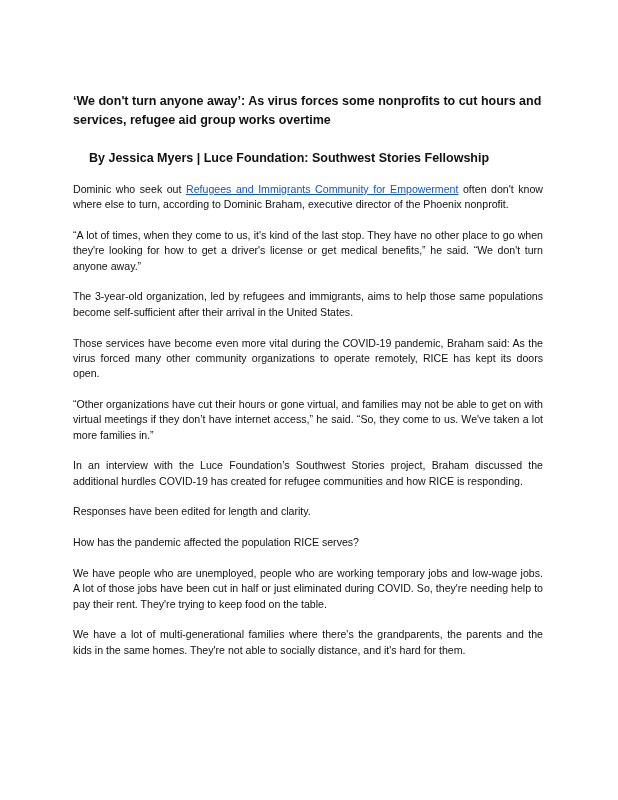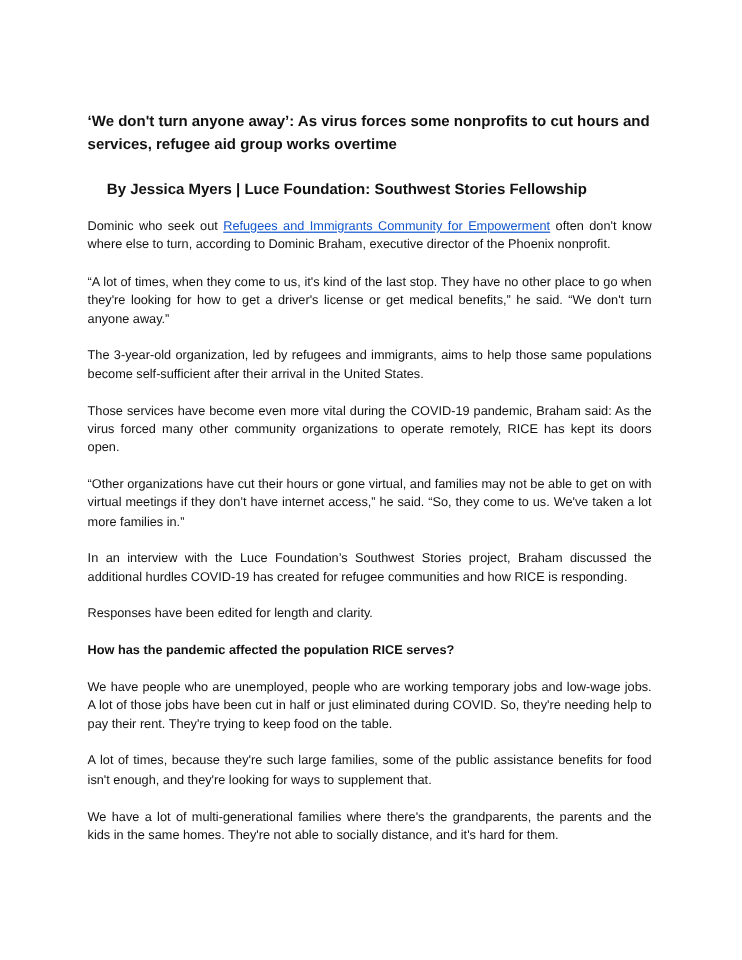"How has the pandemic affected" .q { font-weight: bold -> normal }
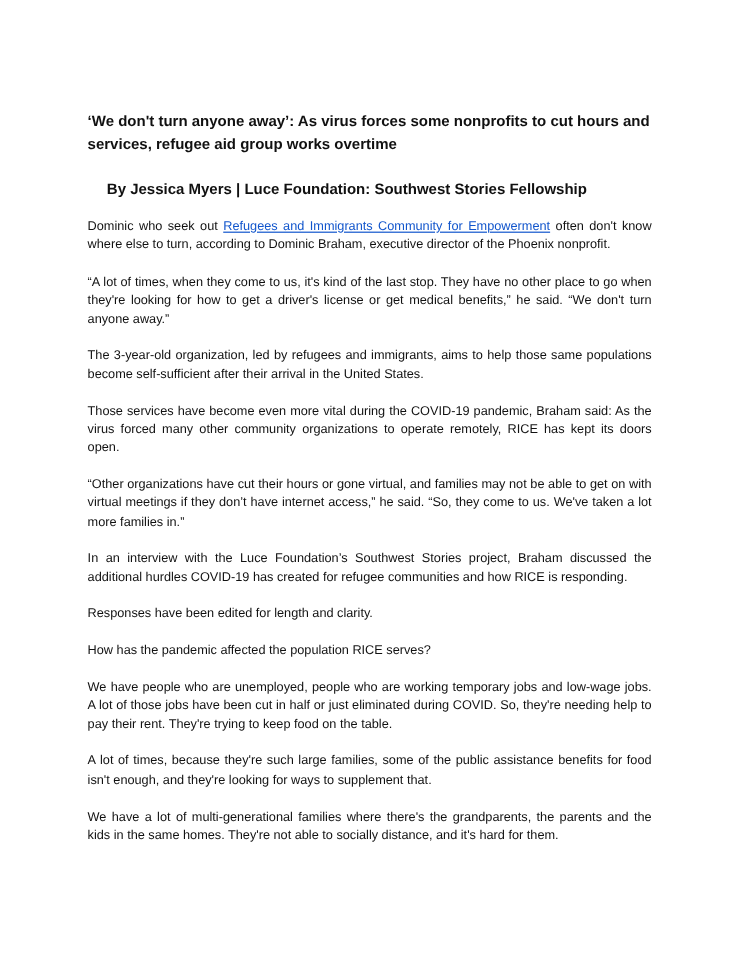"A lot of times, because" p { html: <p>A lot of times, because they're such large families, some of the public assistance benefits for food isn't enough, and they're looking for ways to supplement that.</p> -> none }
